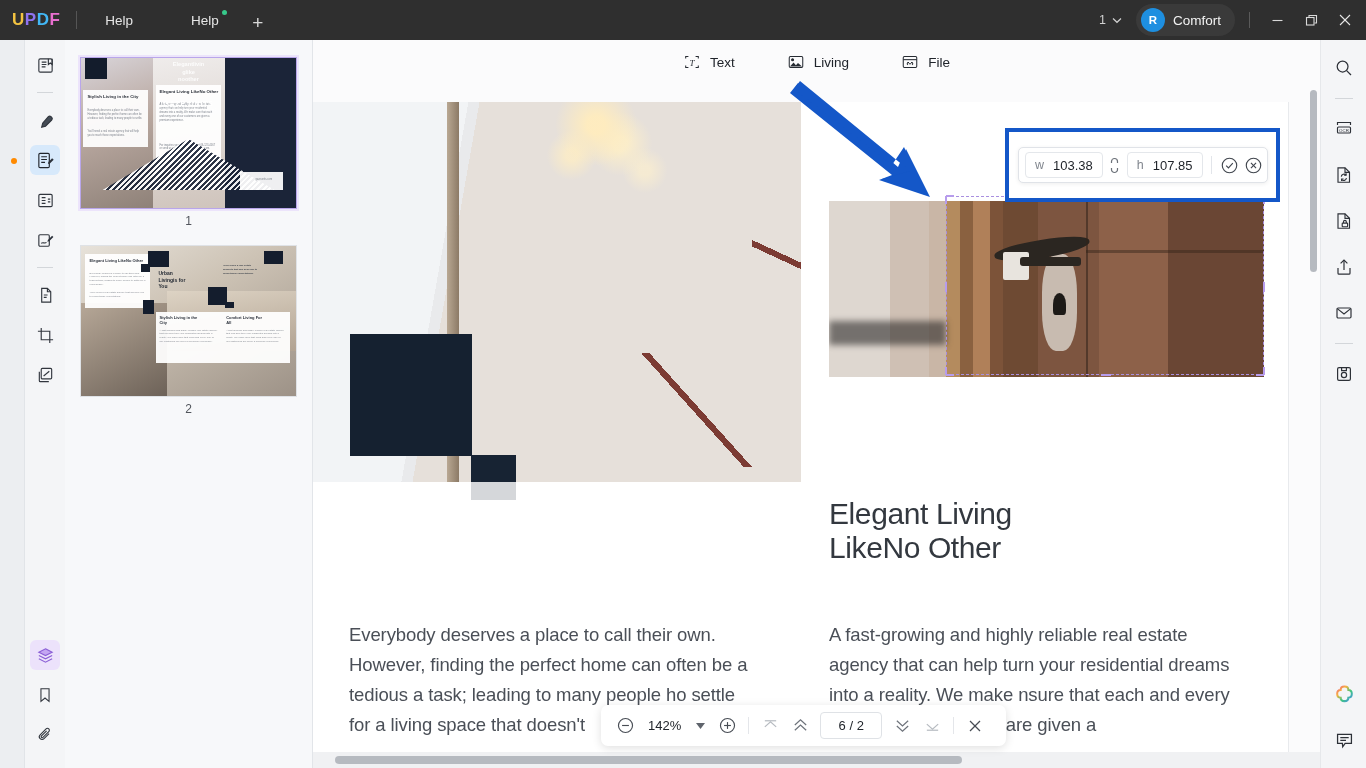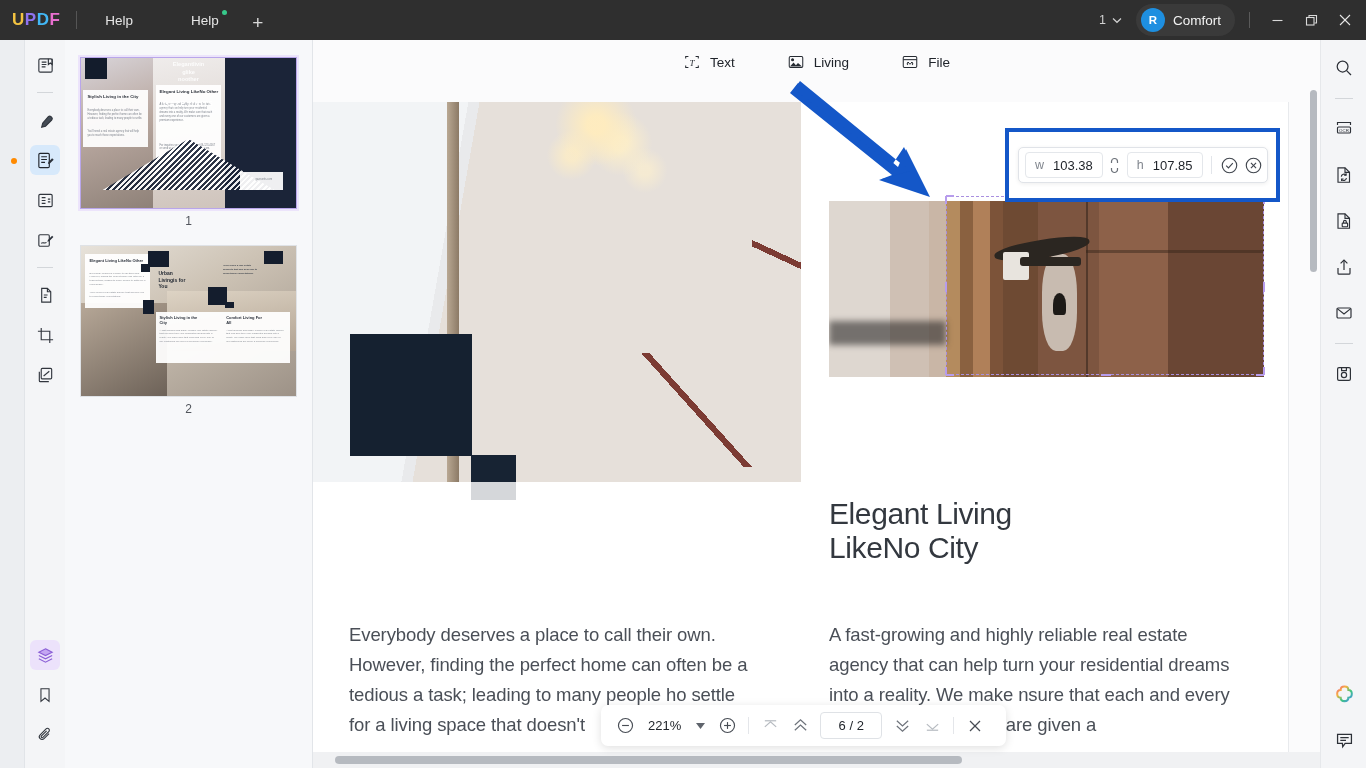"Elegant Living" div.hd { text: City -> Other }
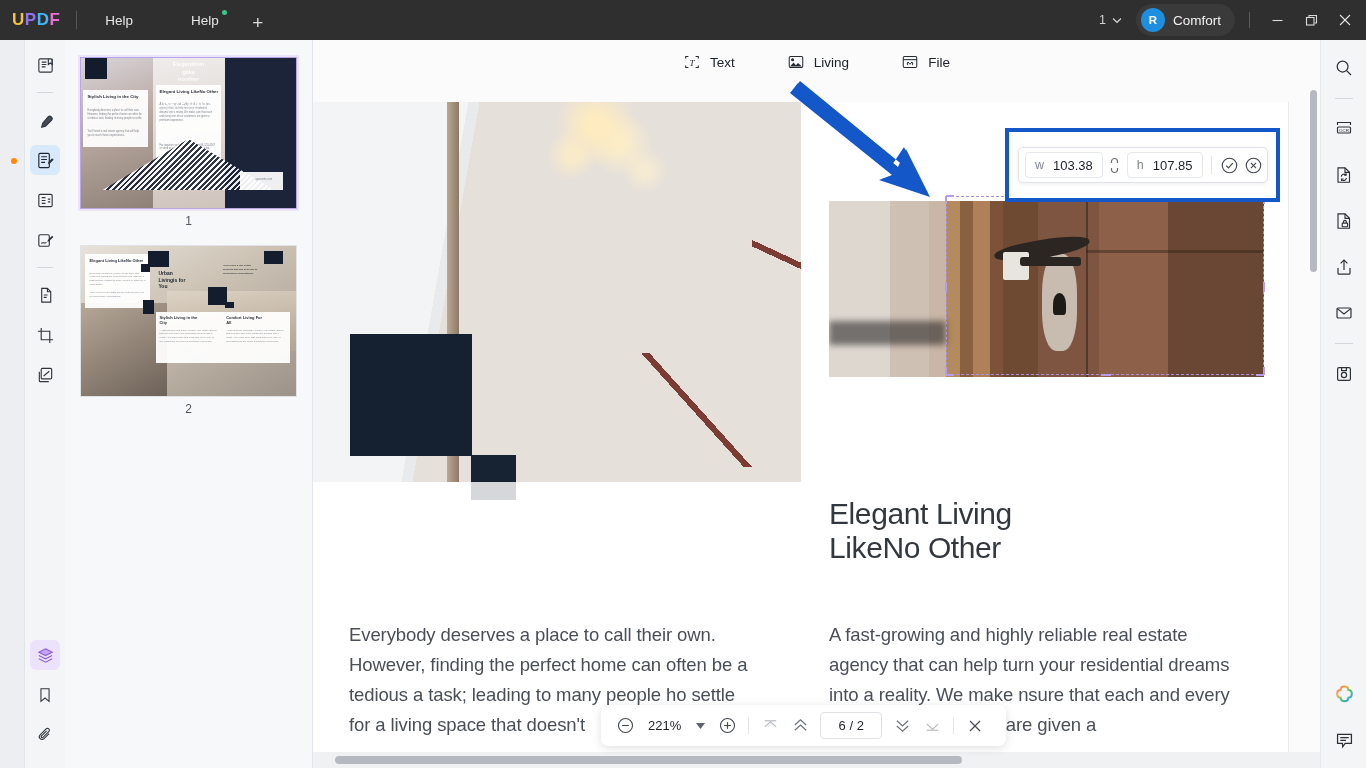"221%" div.bb-zoom { text: 221% -> 142% }
